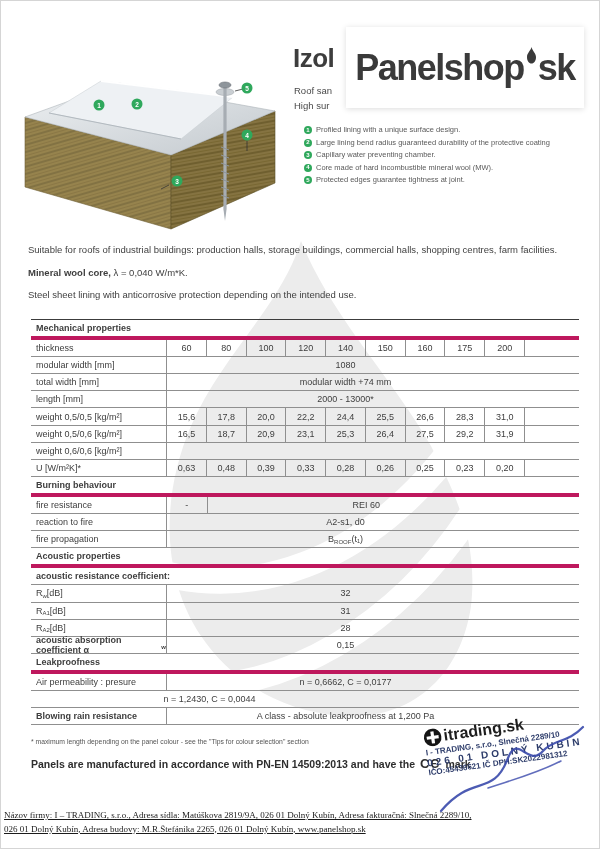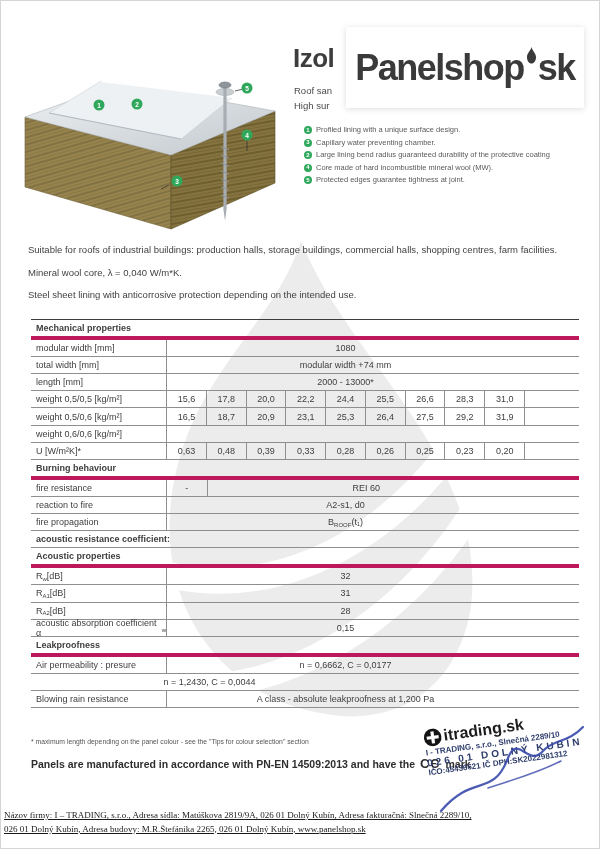"Capillary water preventing chamber." div.feature { order: before "Large lining bend radius guaranteed" -> after "Large lining bend radius guaranteed" }
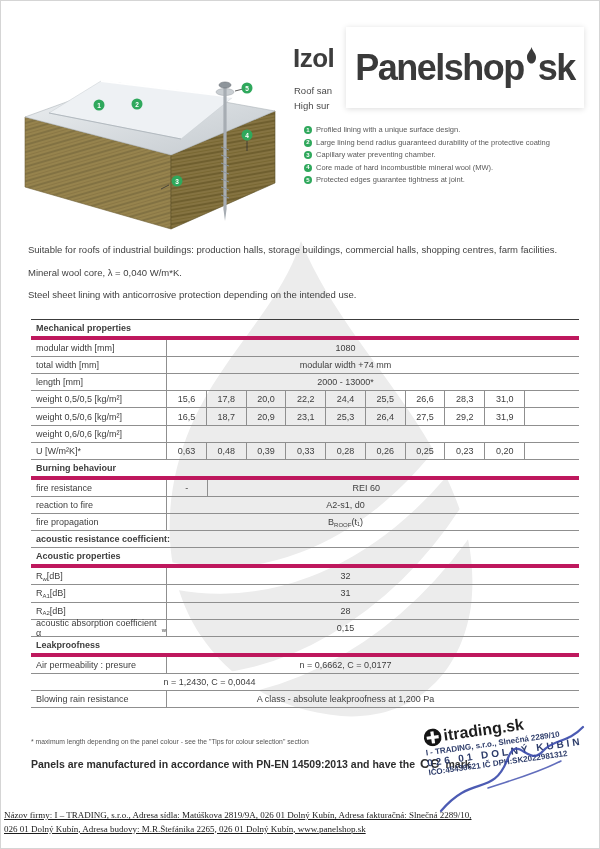"Mineral wool core," .bold { font-weight: normal -> bold }
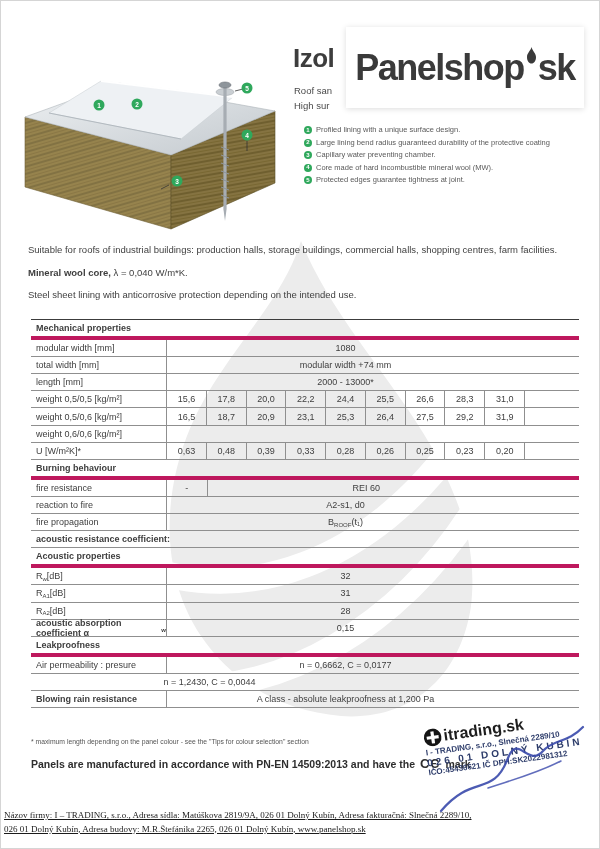"thickness" div.tr { html: none -> <div> <div>thickness</div> <div> <div>60</div> <div>80</div> <div>100</div> <div>120</div> <div>140</div> <div>150</div> <div>160</div> <div>175</div> <div>200</div> </div> <div></div> </div> }
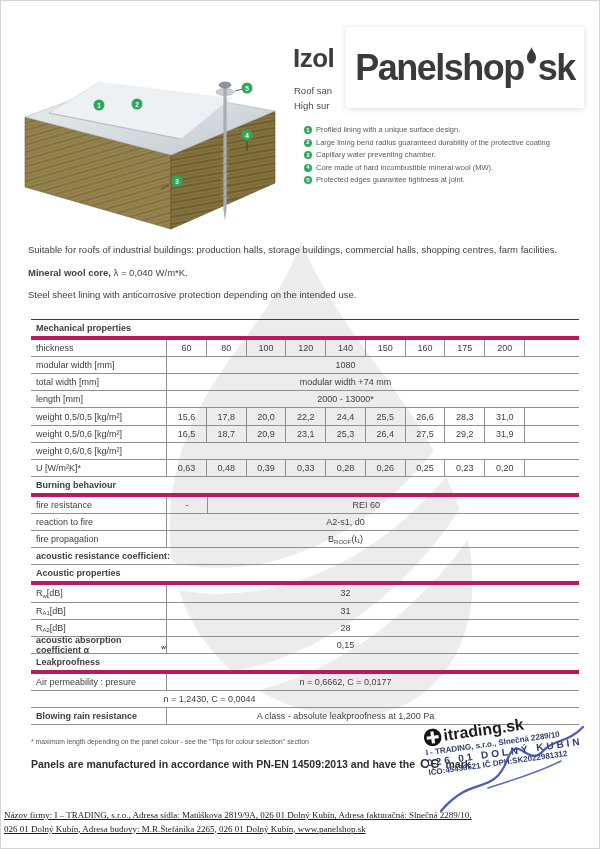"acoustic resistance coefficient:" div.tr { order: before "Acoustic properties" -> after "Acoustic properties" }
